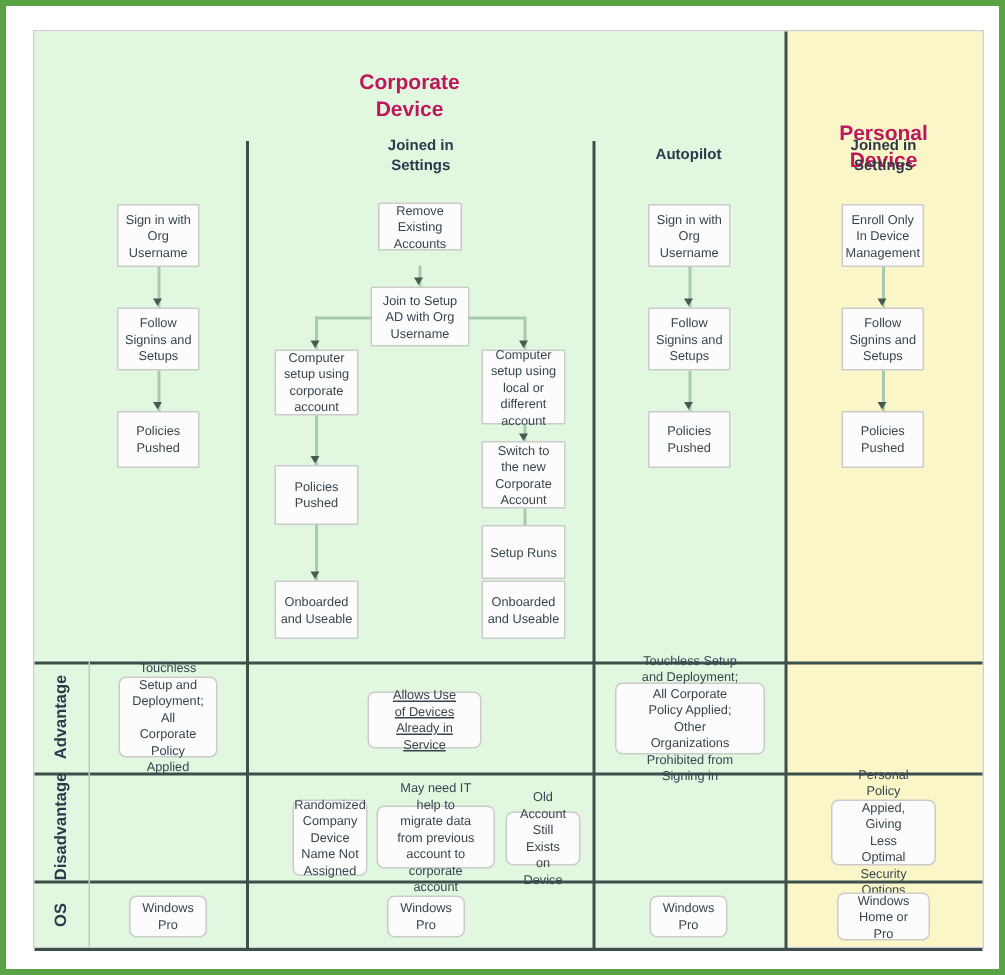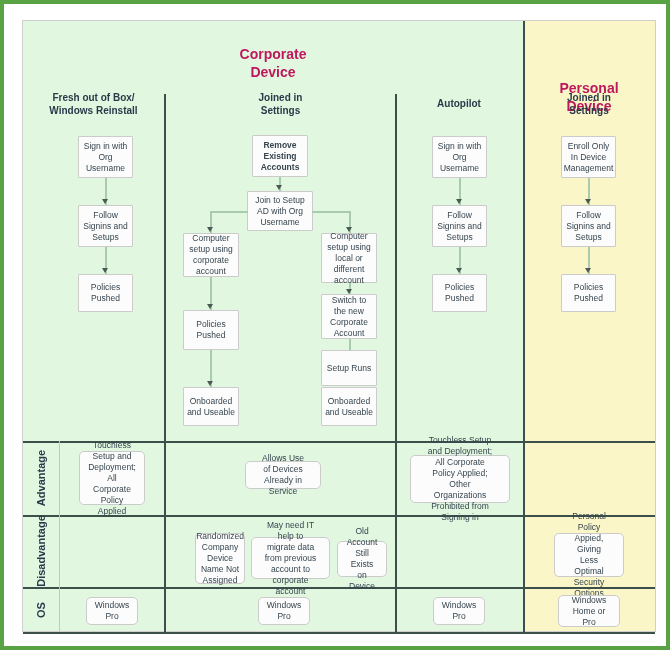"Fresh out of Box/" div.colhdr { html: <div> <div>Fresh out of Box/</div> <div>Windows Reinstall</div> </div> -> none }
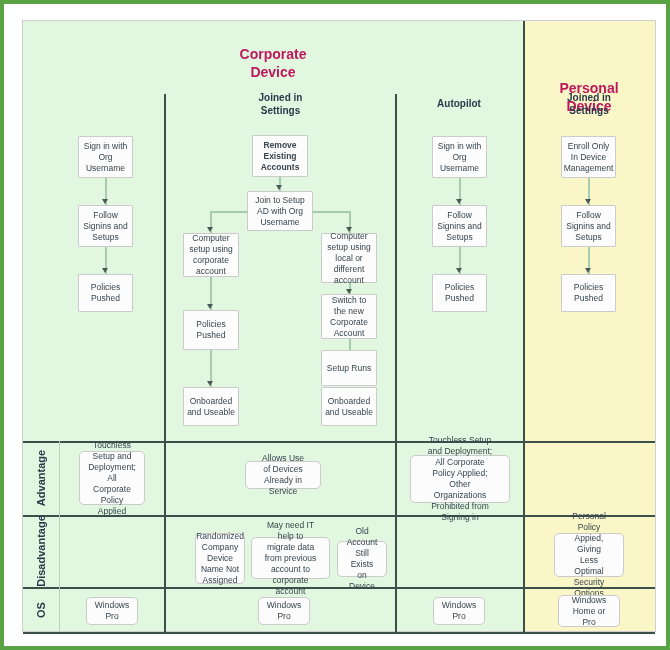"Remove Existing Accounts" div.box { font-weight: bold -> none; height: 42px -> 32px }
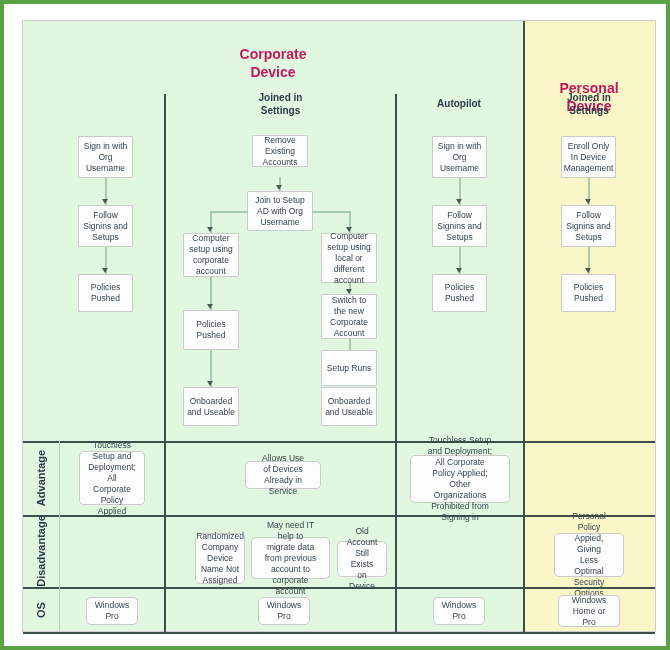"Allows Use of Devices Already" div.cellbox { height: 28px -> 38px; text-decoration: none -> underline }
